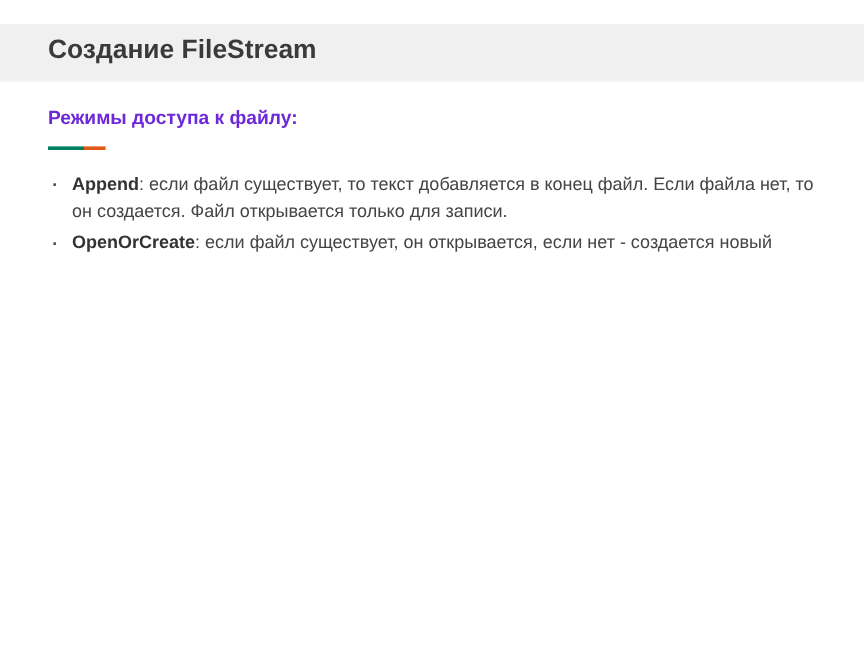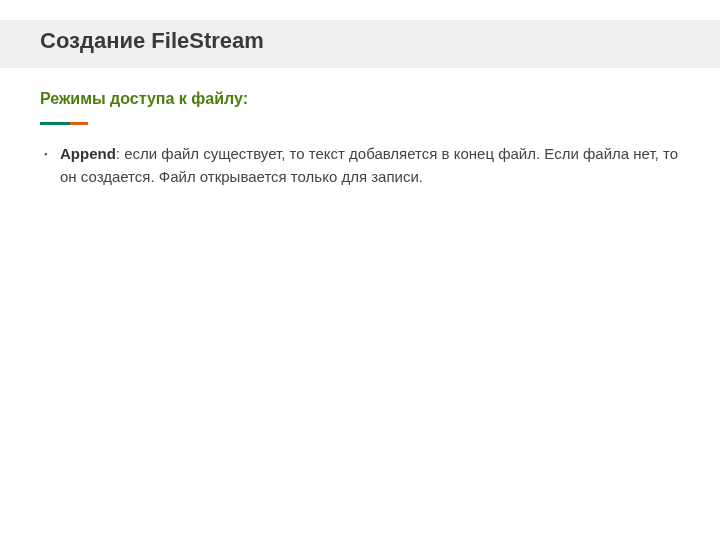"Режимы доступа к файлу:" .subtitle { color: #4d7c0f -> #6d28d9 }
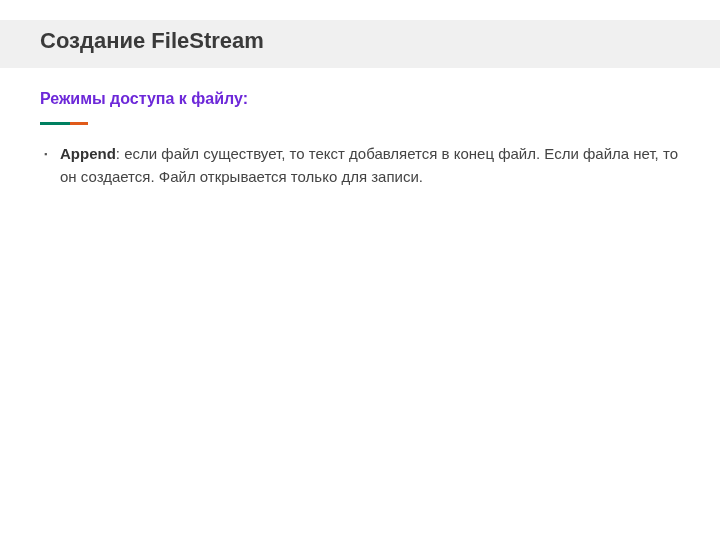"OpenOrCreate: если файл существует, он" li { html: none -> <li><span>OpenOrCreate</span><span>: если файл существует, он открывается, если нет - создается новый</span></li> }
